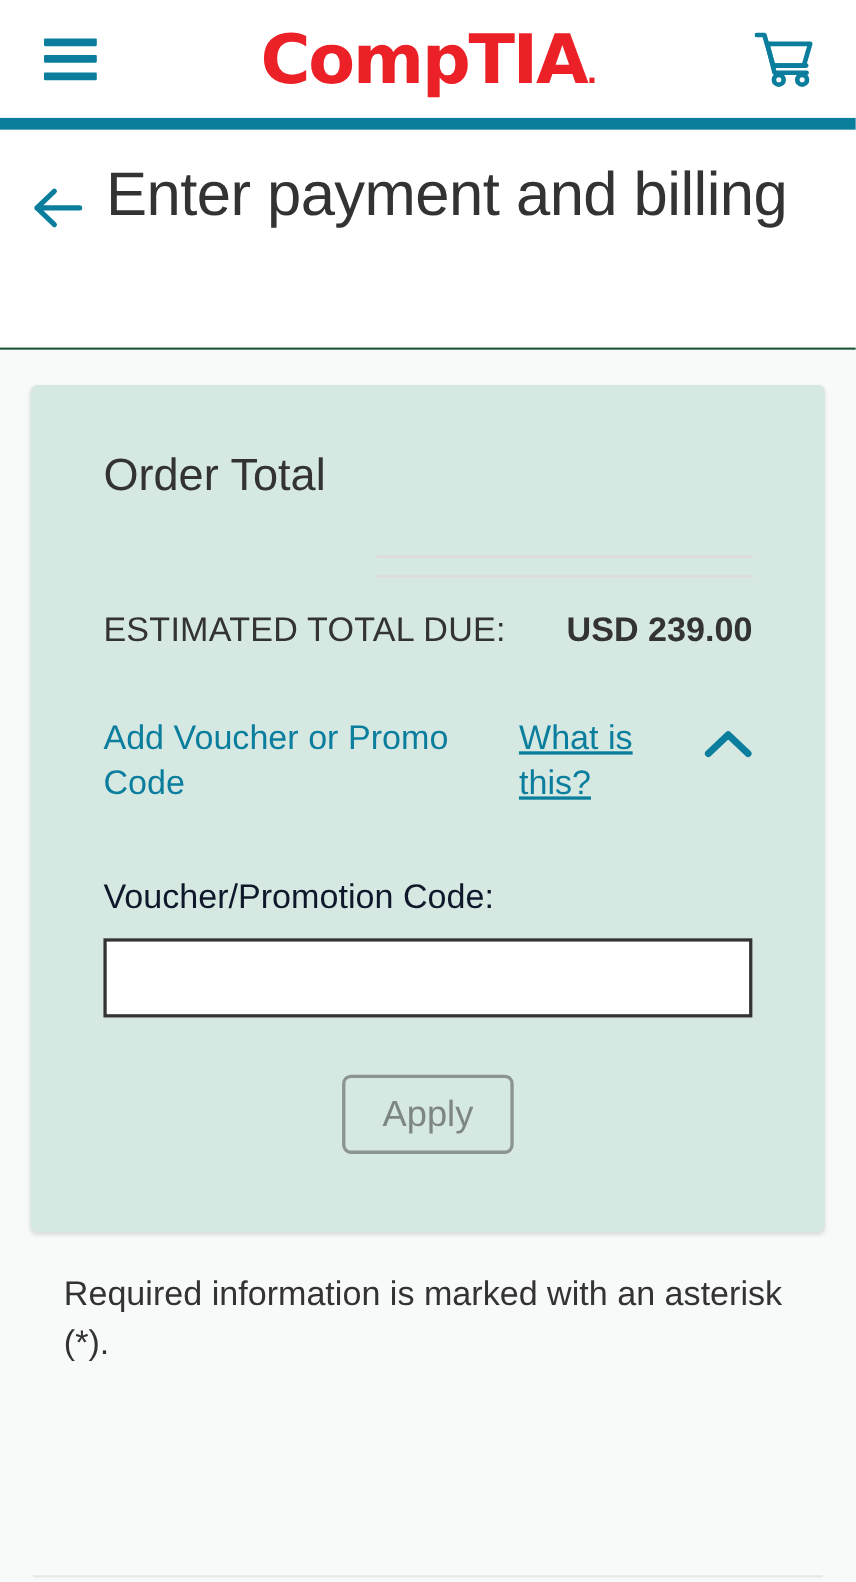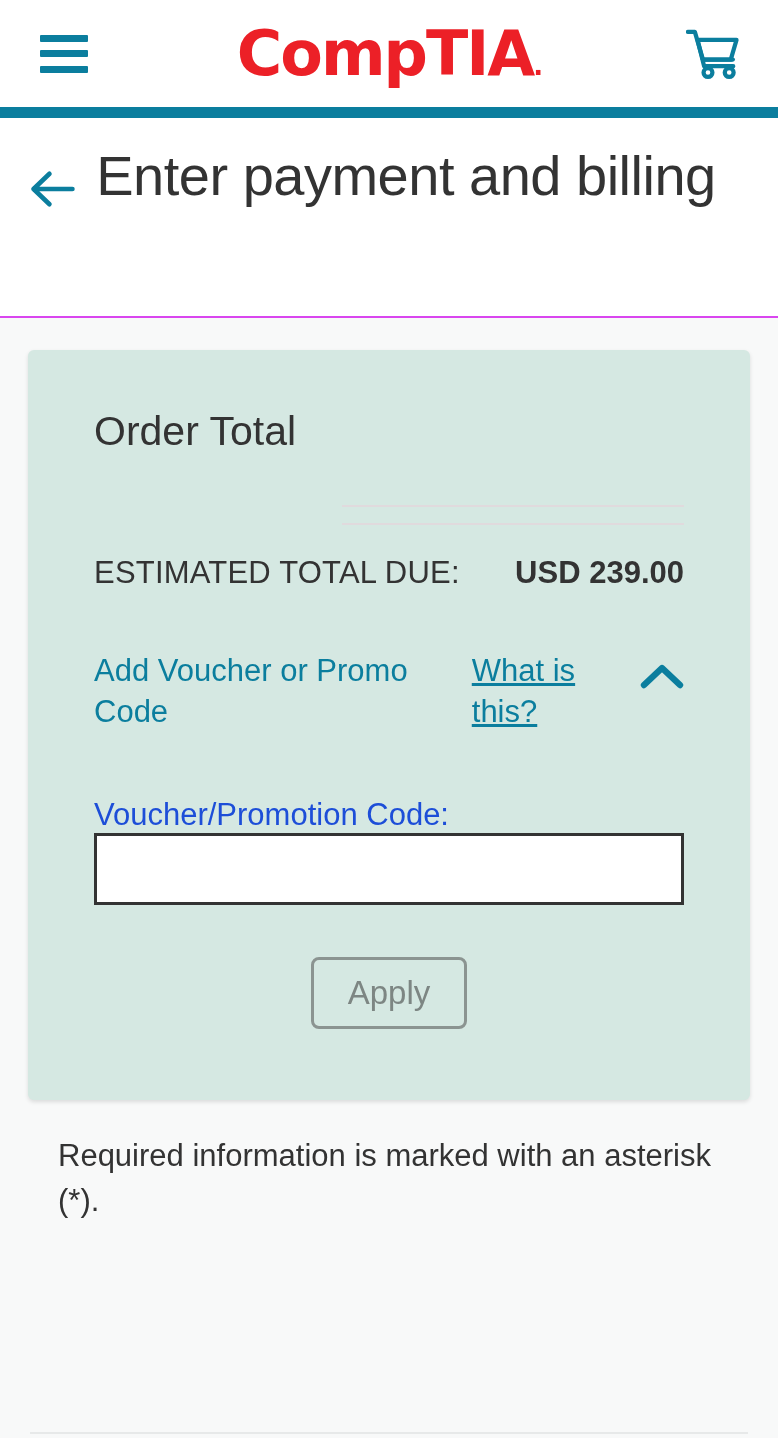"Enter payment and billing" .titleband { border-bottom: 2px solid #d946ef -> 2px solid #14532d }
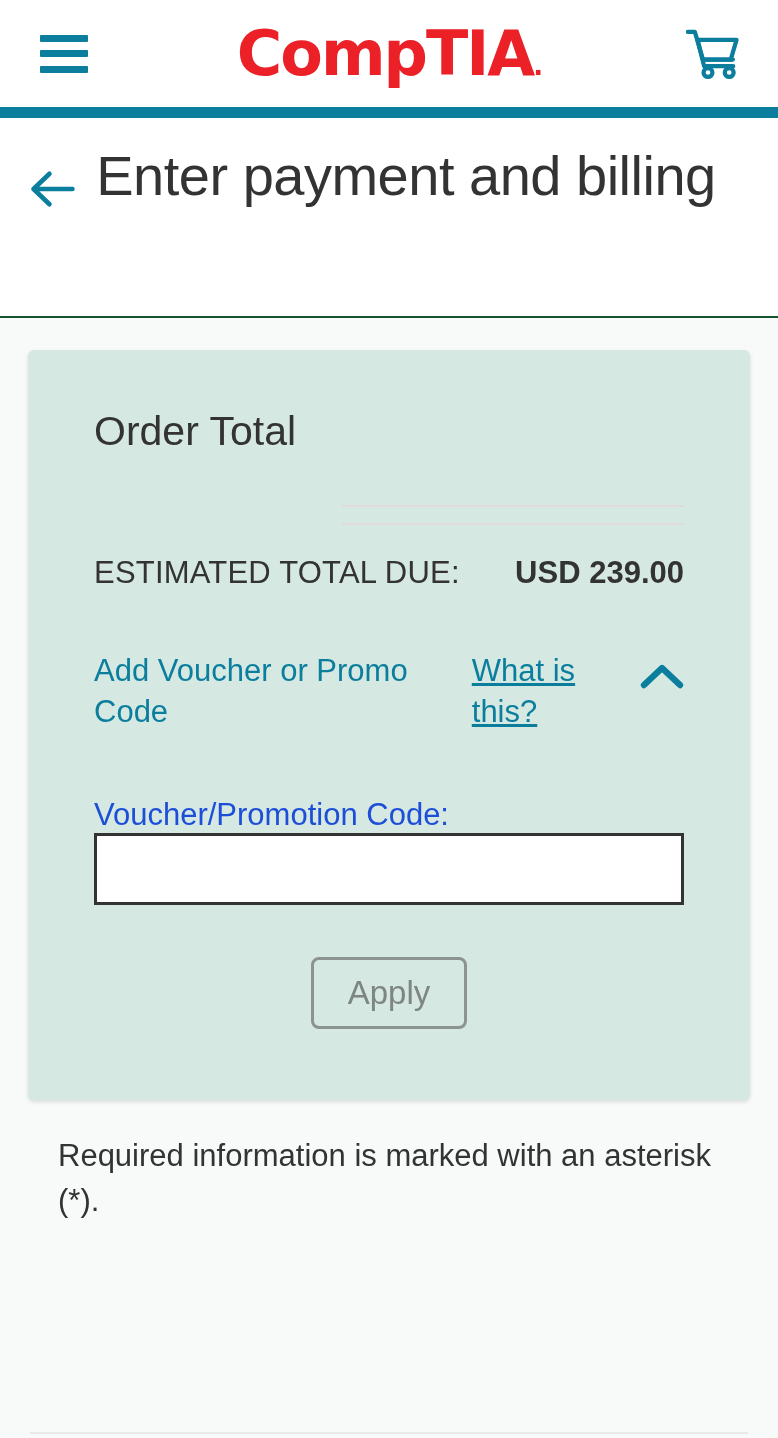"Voucher/Promotion Code:" .field-label { color: #1d4ed8 -> #0f172a; margin-bottom: none -> 20px }
